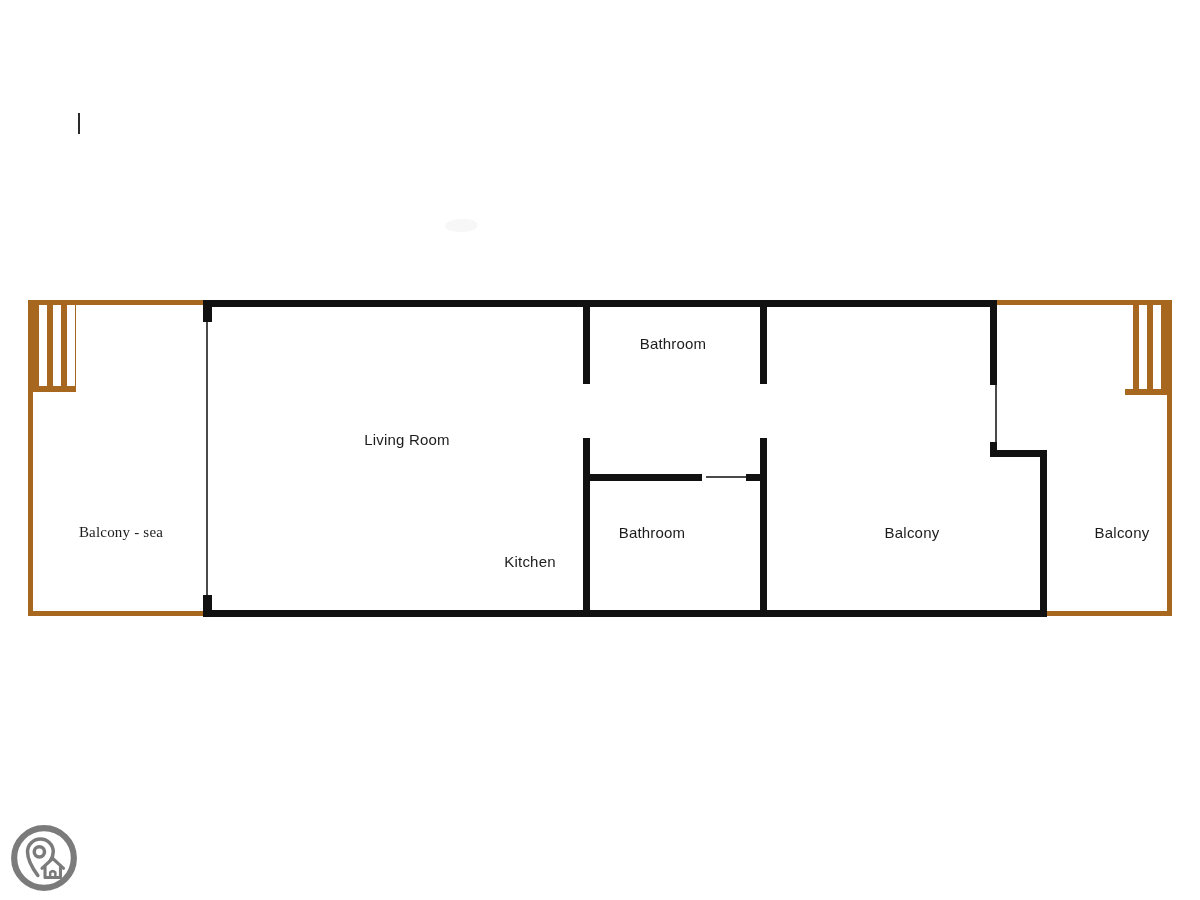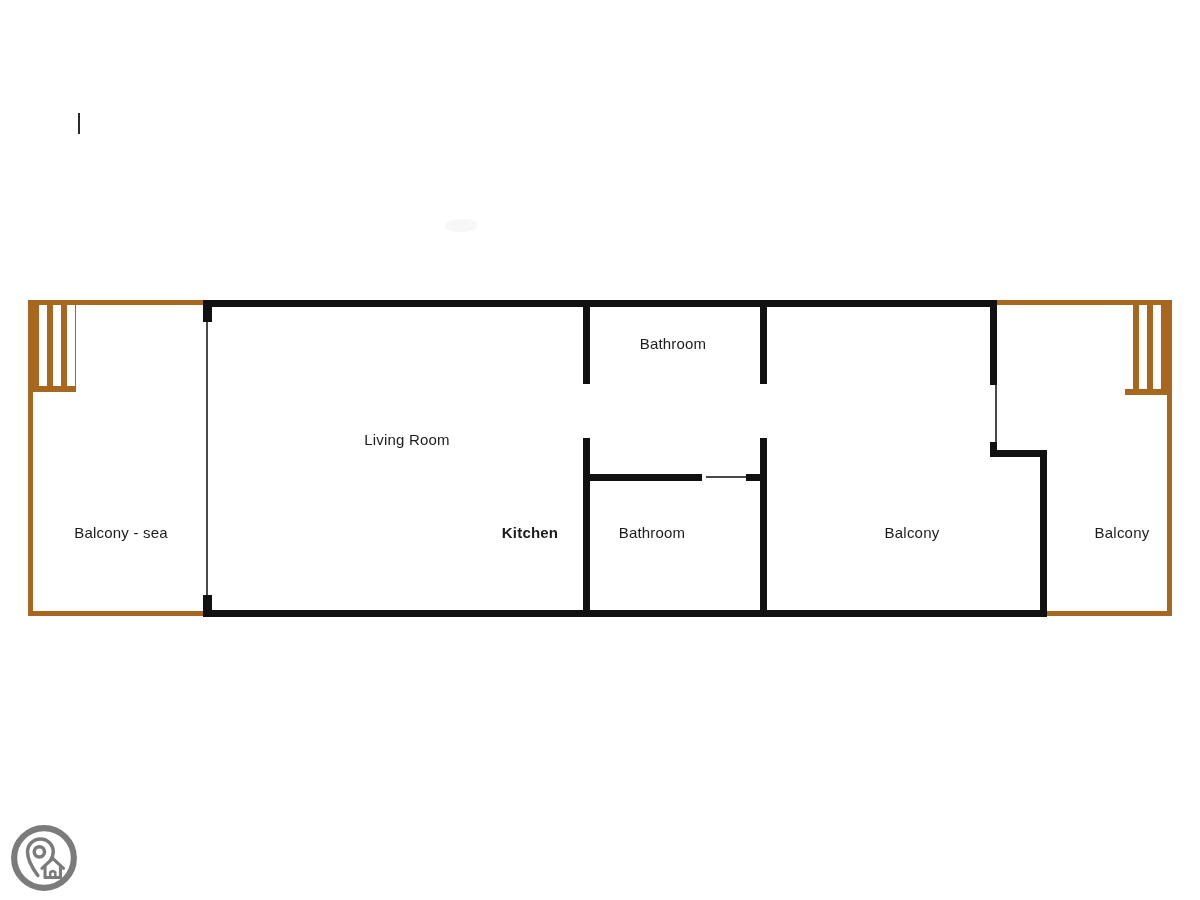"Balcony - sea" .lbl-balcony-sea { font-family: none -> Liberation Serif, serif }
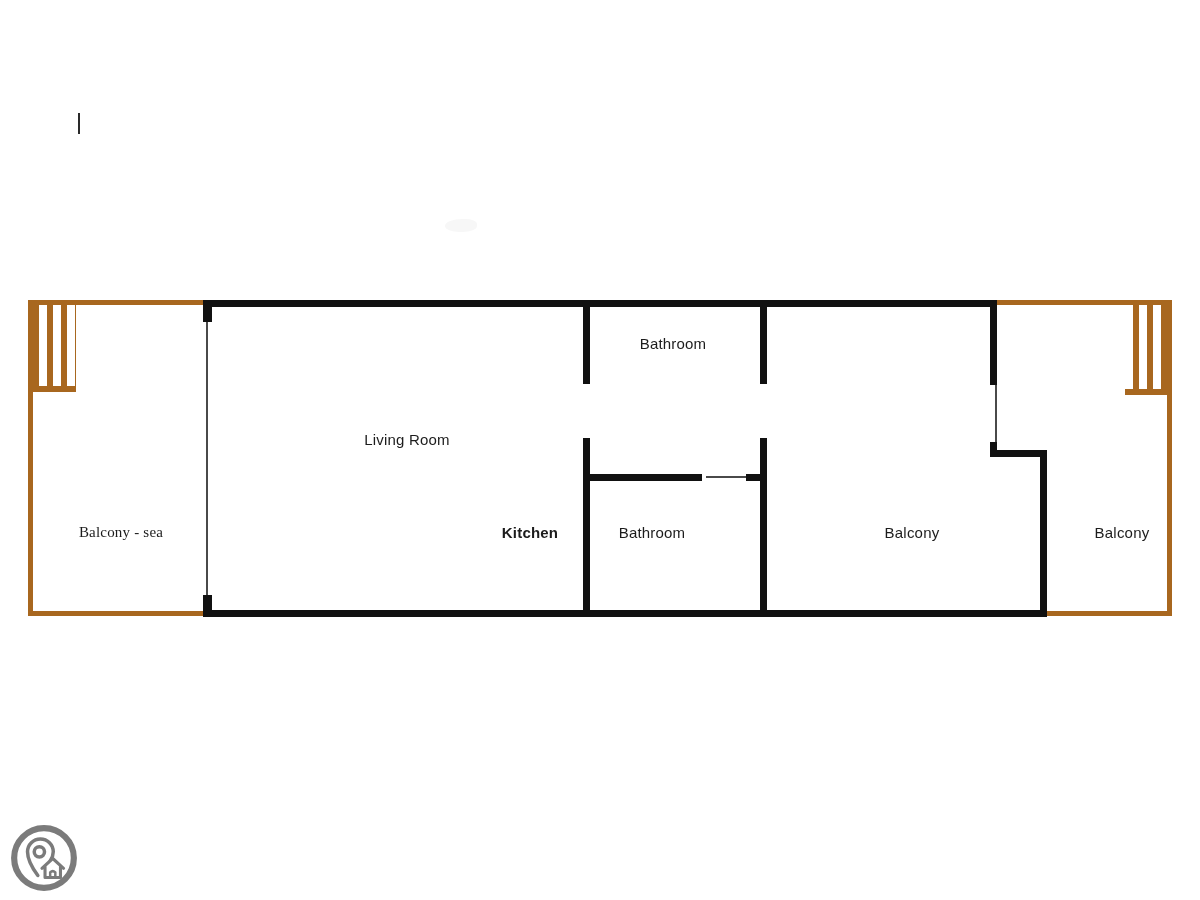"Kitchen" .lbl-kitchen { font-weight: bold -> none; top: 532px -> 561px }
